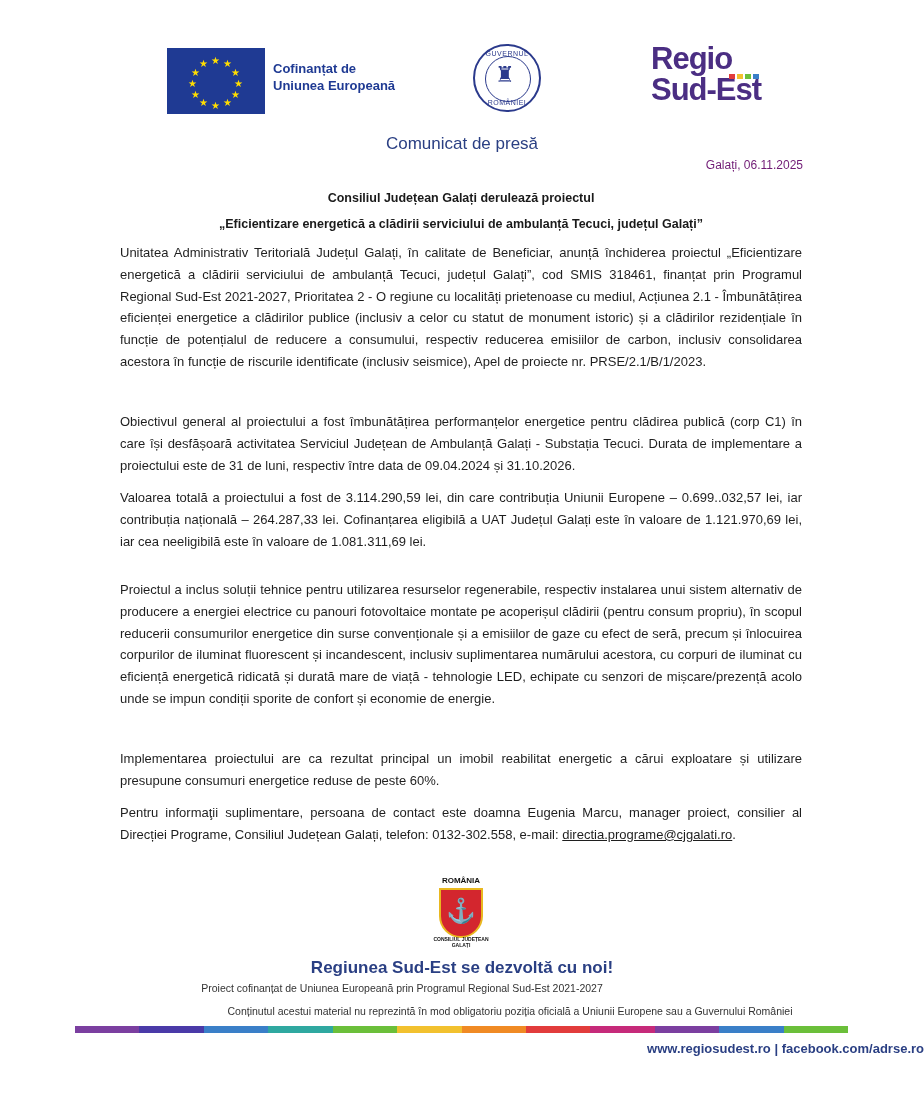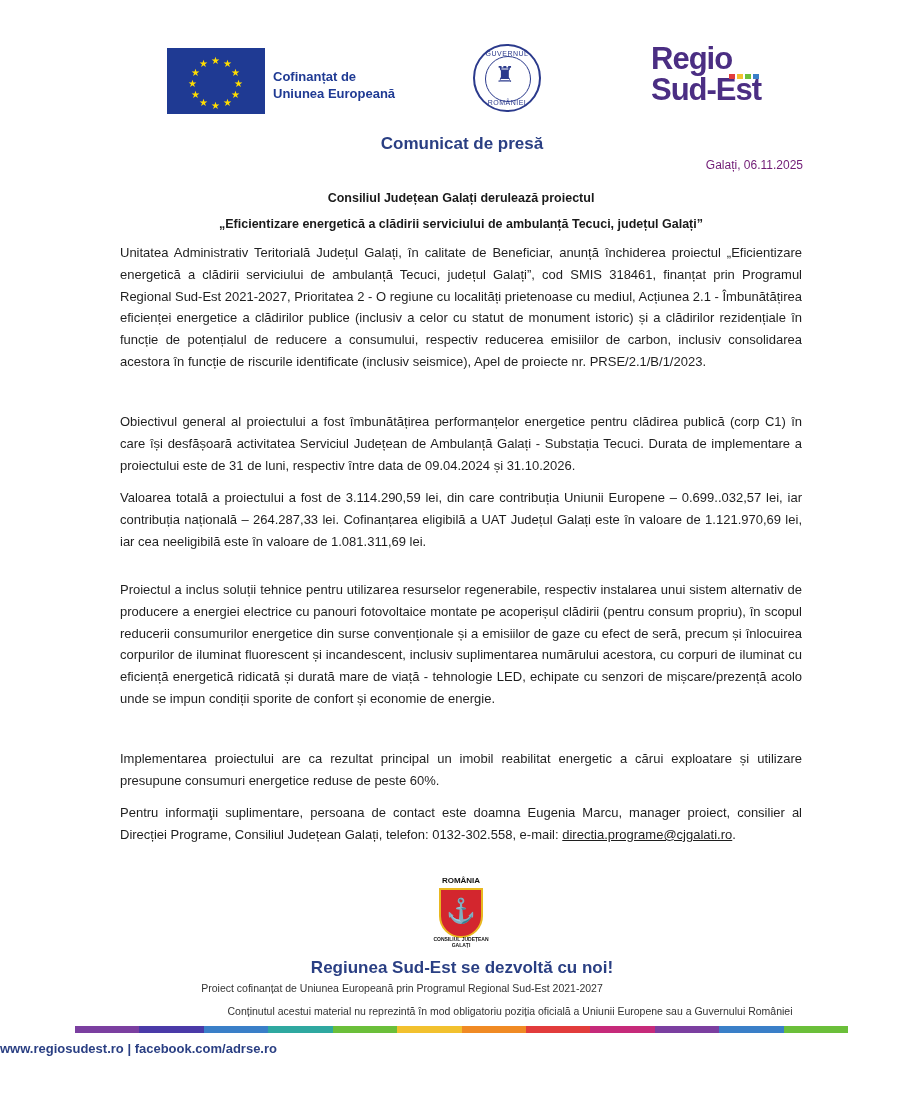"Cofinanțat de" .eu-text { margin-top: 8px -> none }
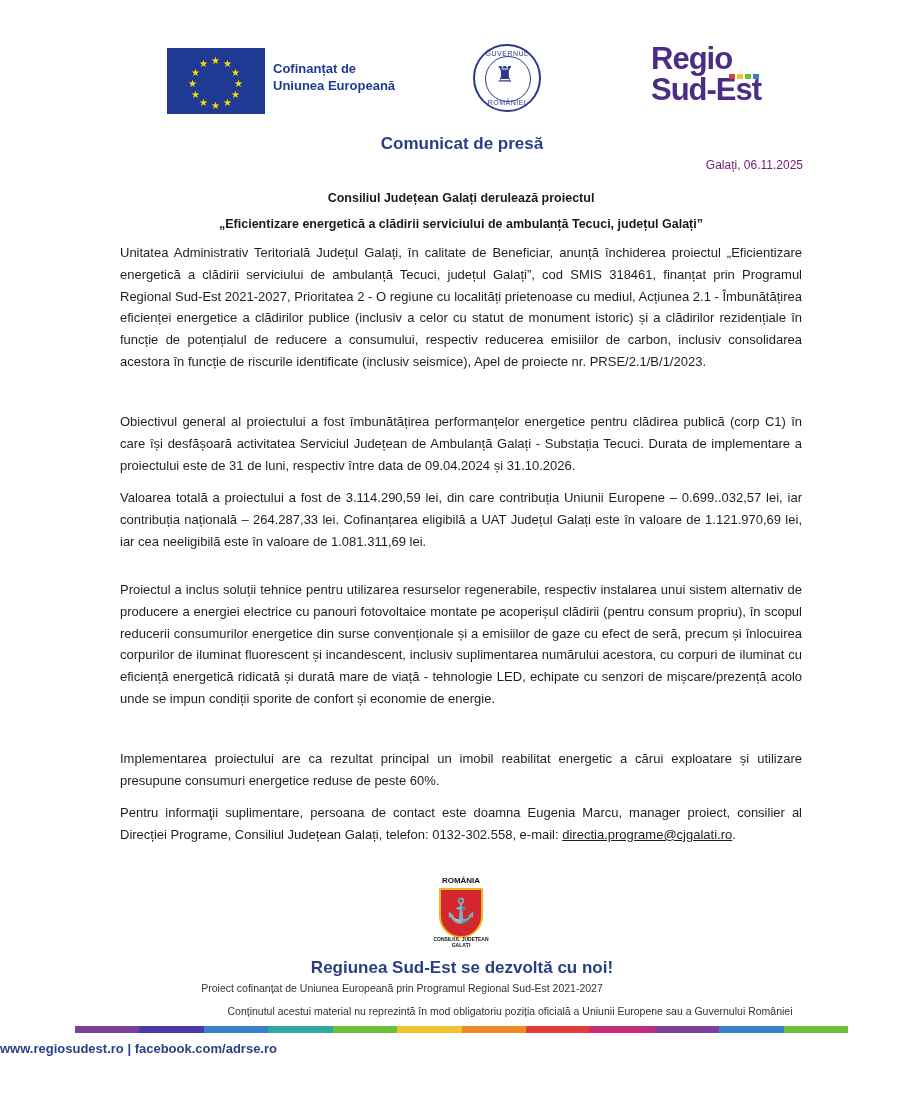"Comunicat de presă" .title { font-weight: bold -> normal }
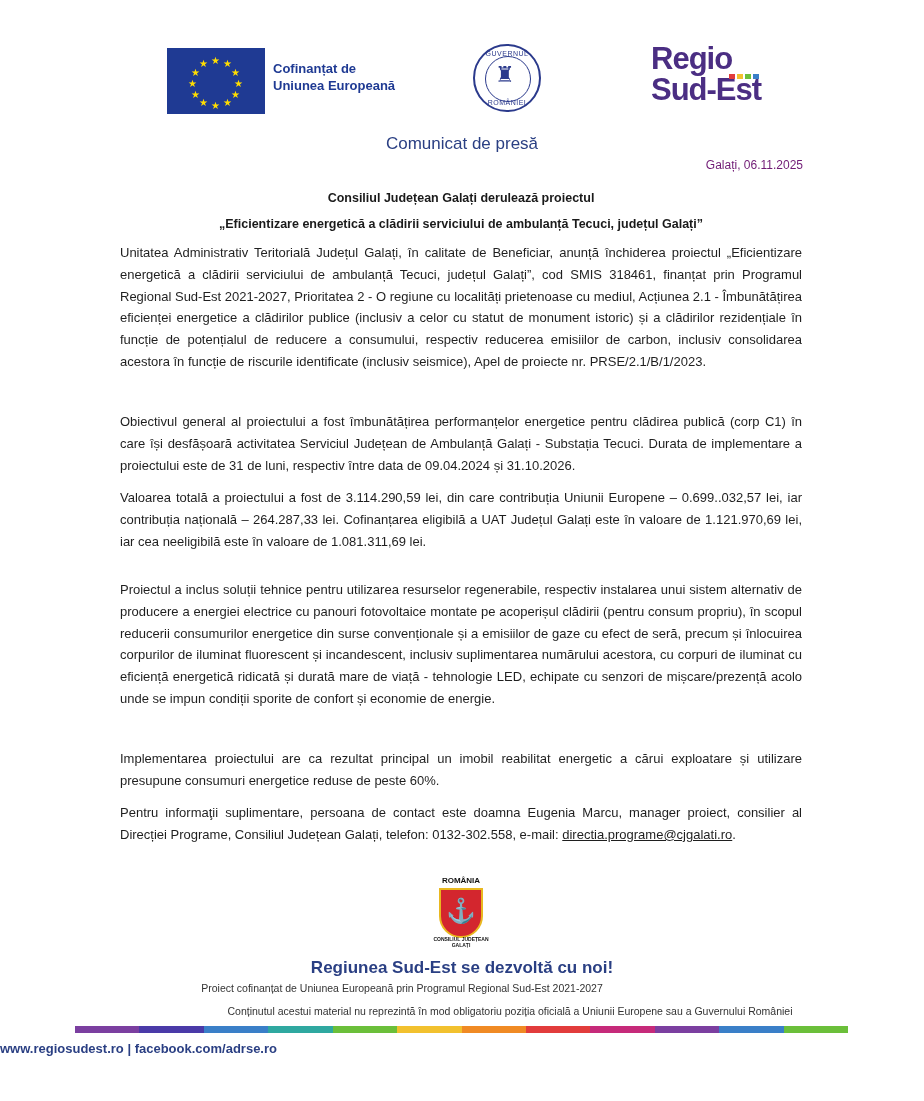"www.regiosudest.ro |" .footer-links { text-align: left -> right }
